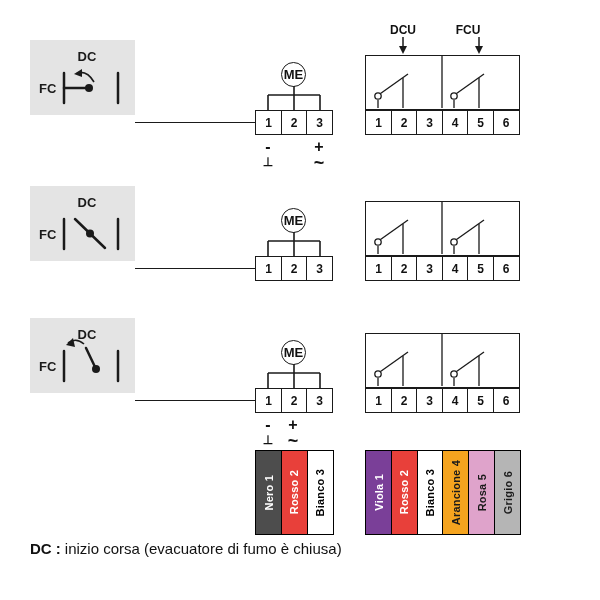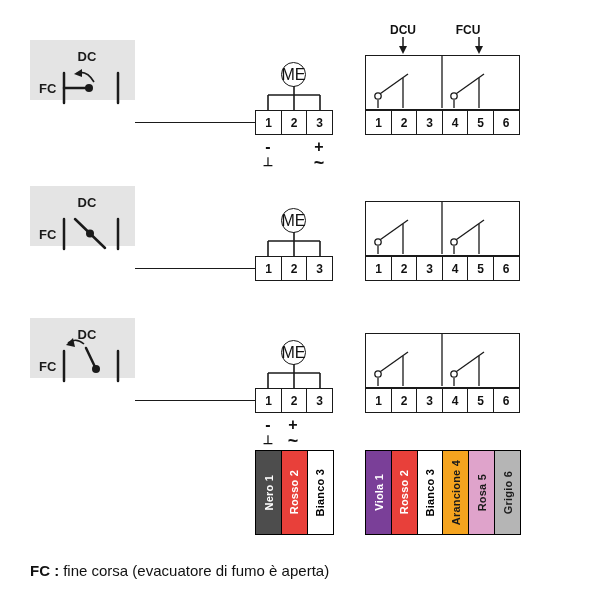"DC" .graybox { height: 60px -> 75px }
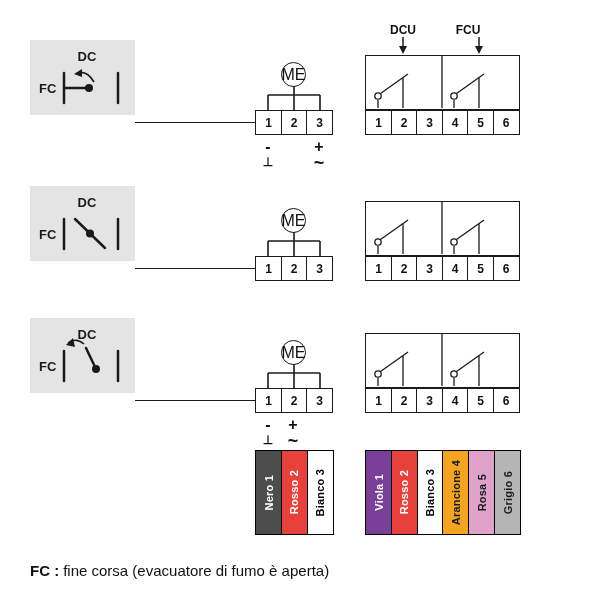"ME" .me-circle { font-size: 16px -> 13px; font-weight: normal -> bold }
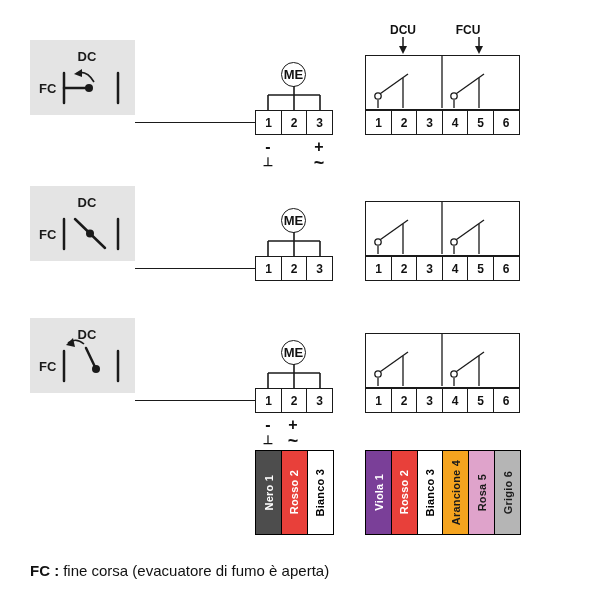"DC : inizio corsa (evacuatore" div.legend { html: none -> <div> <b>DC :</b><span>inizio corsa (evacuatore di fumo è chiusa)</span> </div> }
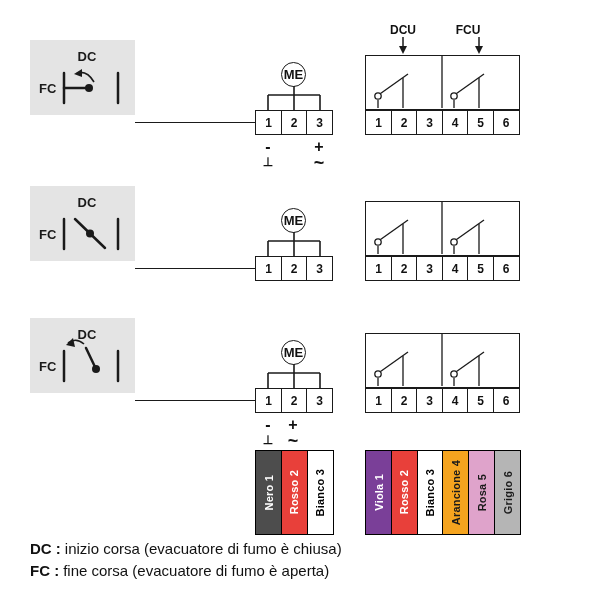"FC : fine corsa (evacuatore" div.legend { html: <div> <b>FC :</b><span>fine corsa (evacuatore di fumo è aperta)</span> </div> -> none }
